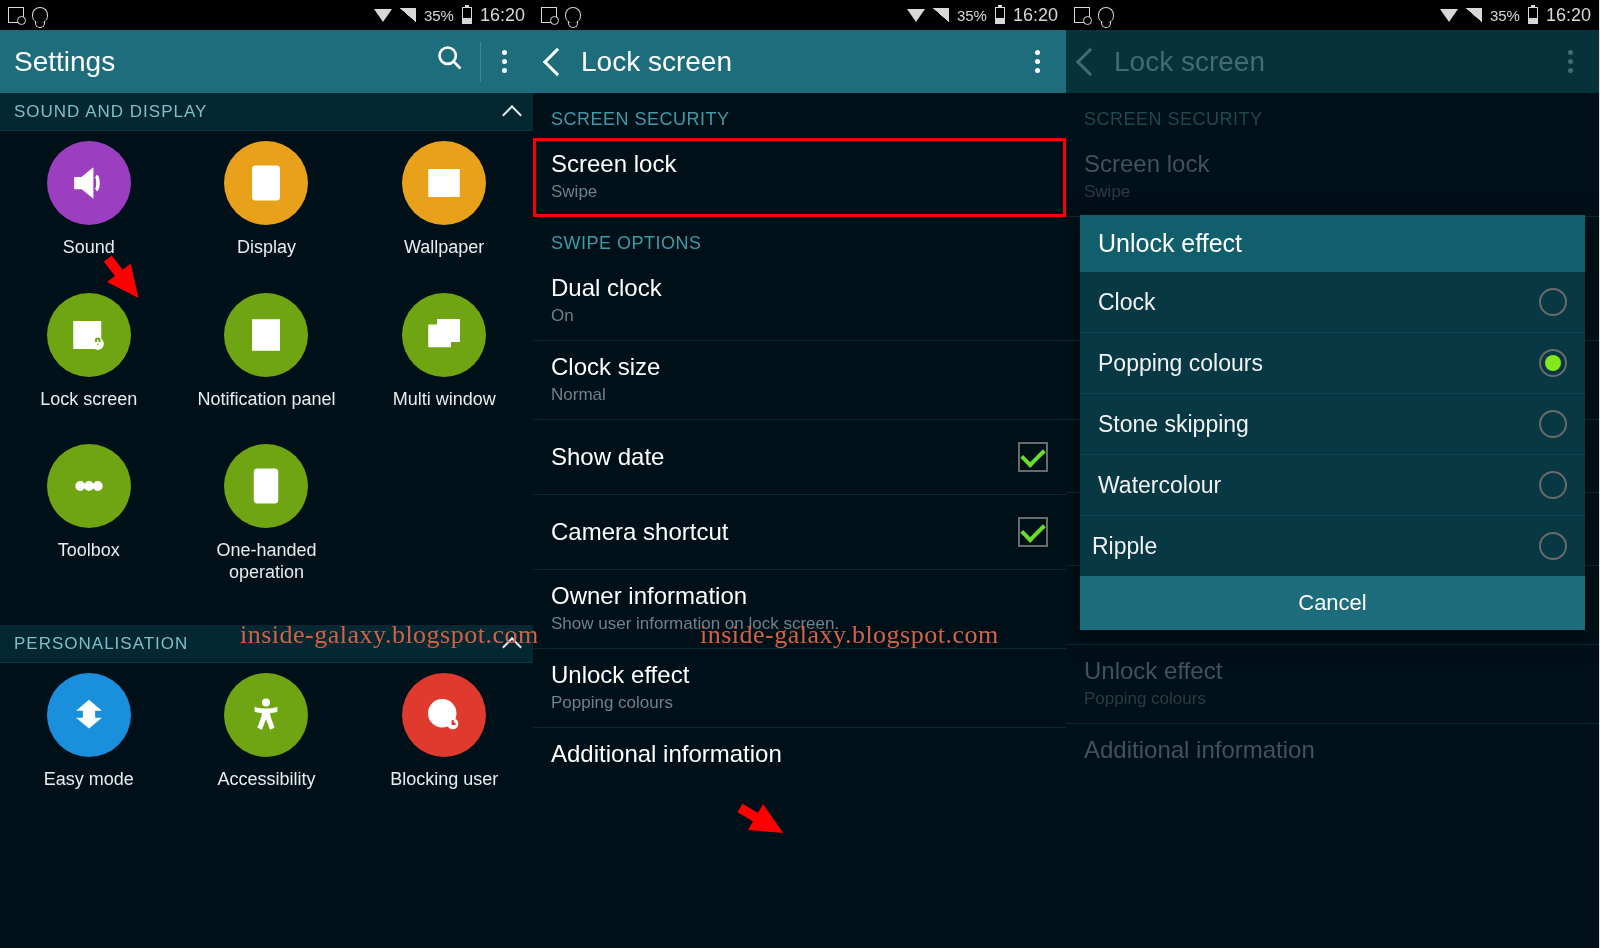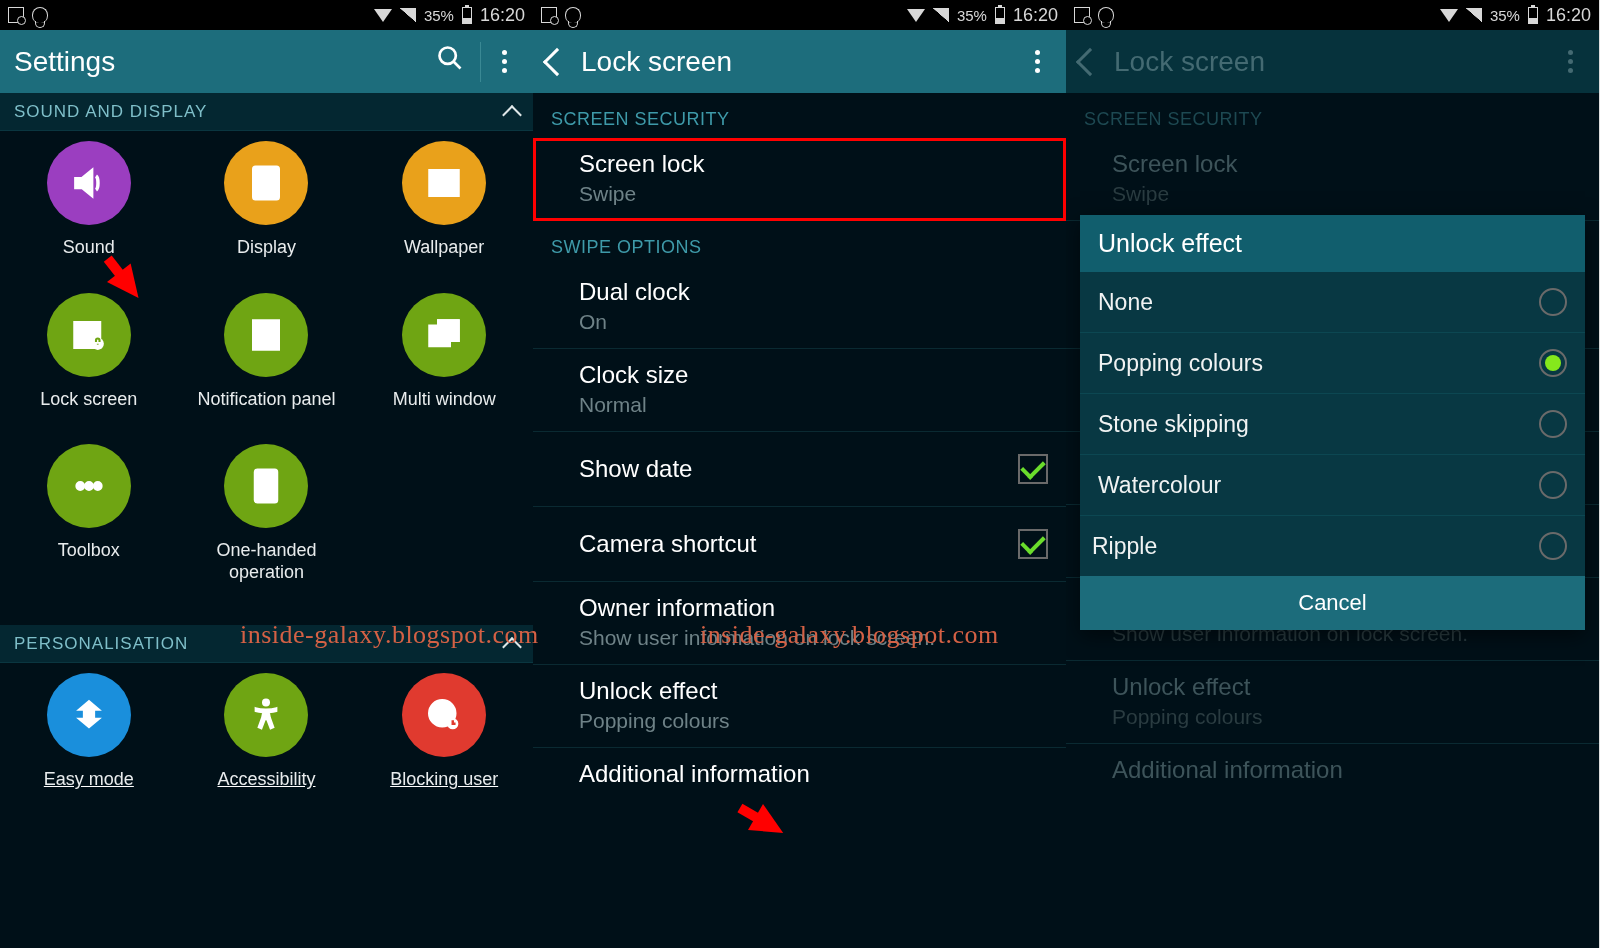"Screen lock" .row .txt { margin-left: 28px -> none }
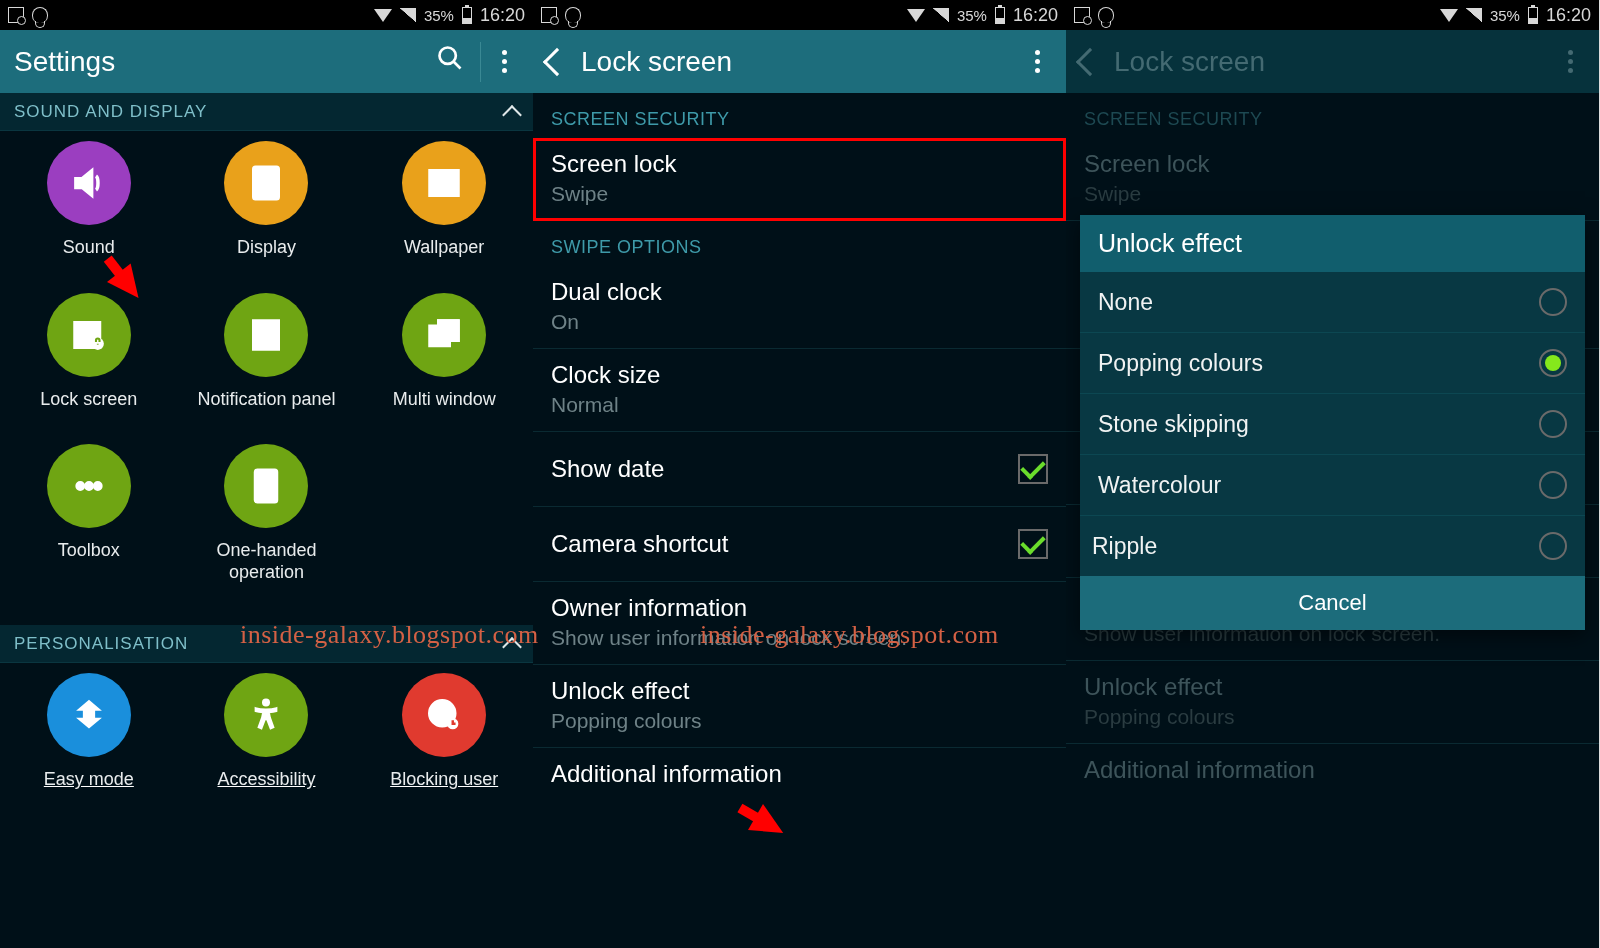"Swipe" .row .sub { font-size: 21px -> 17px }
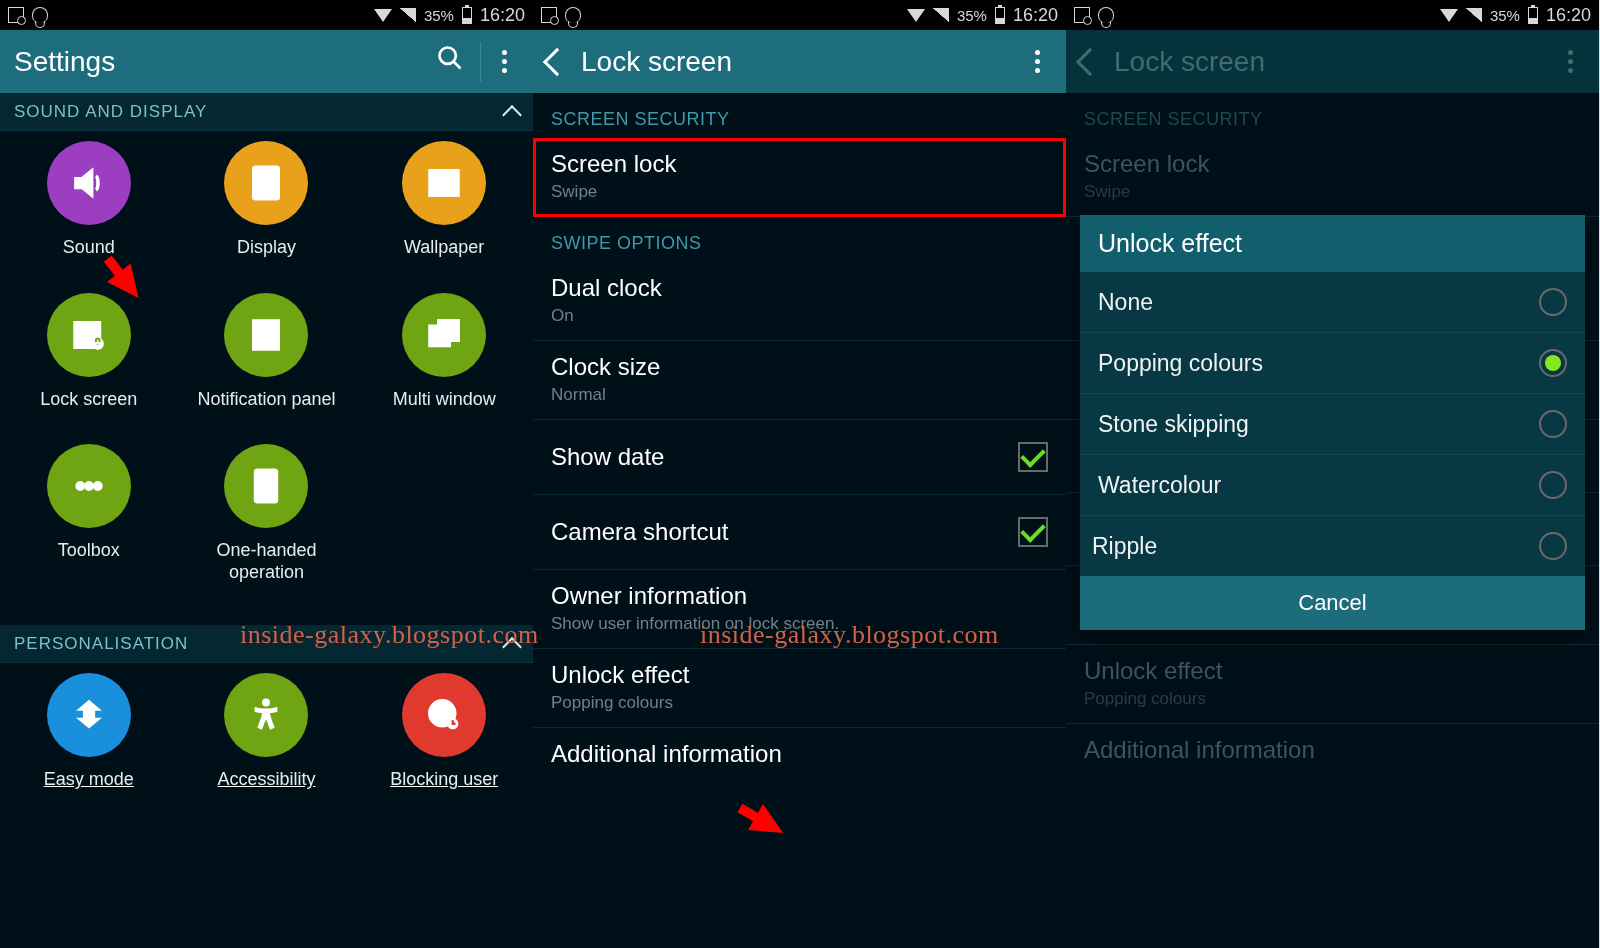"None" span { text: None -> Clock }
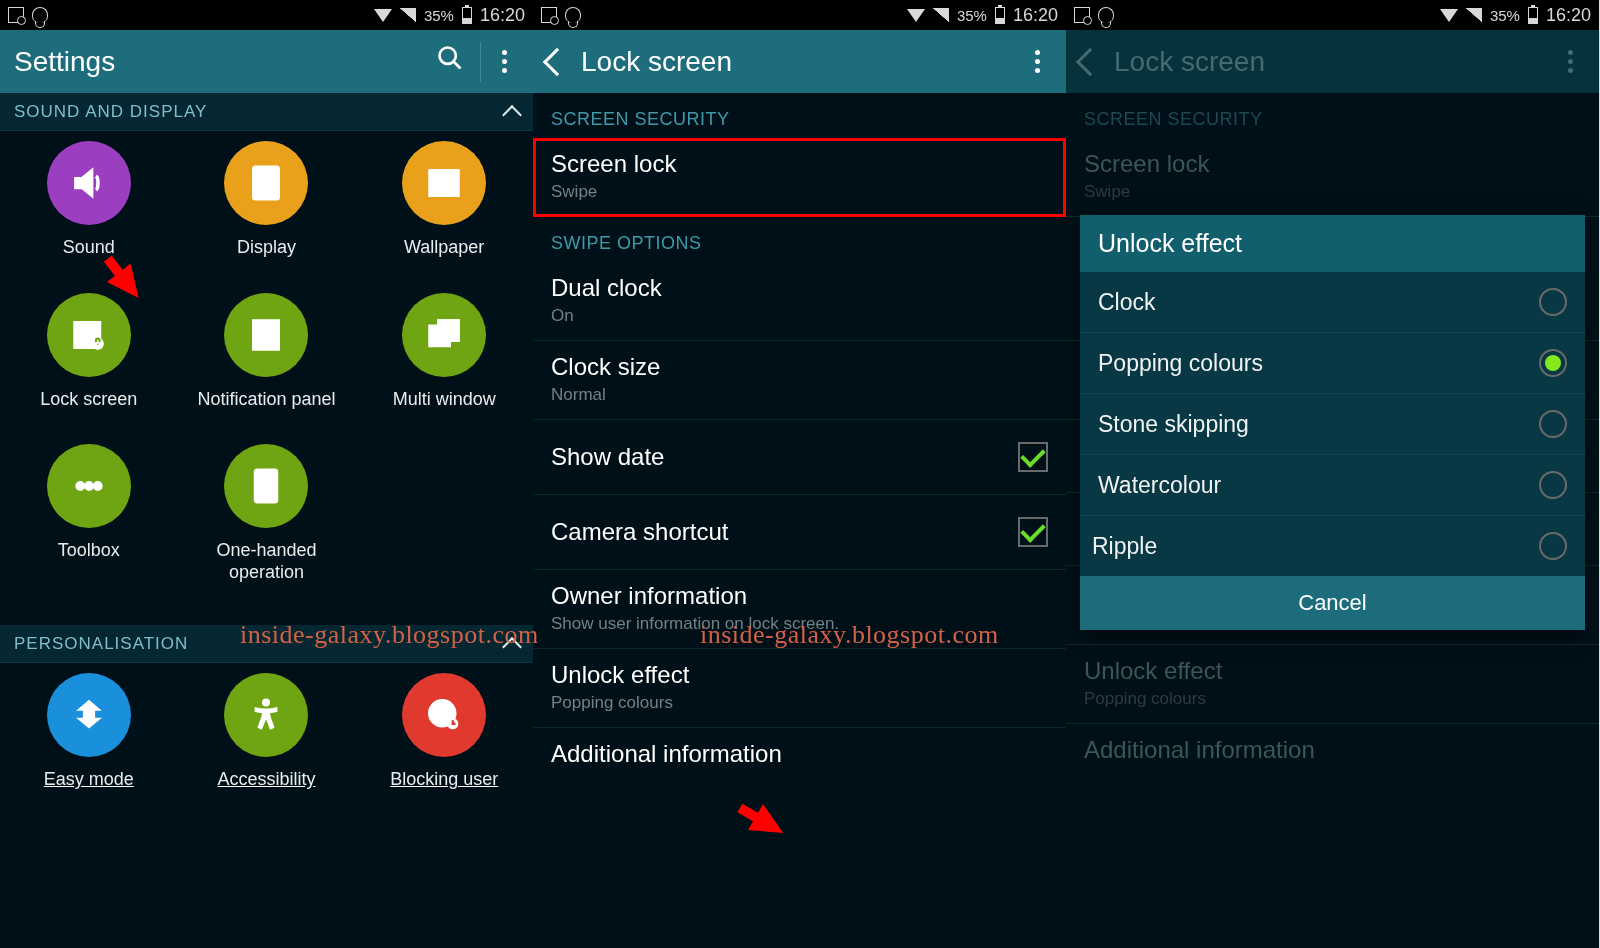"Easy mode" div.grid { text-decoration: underline -> none }
